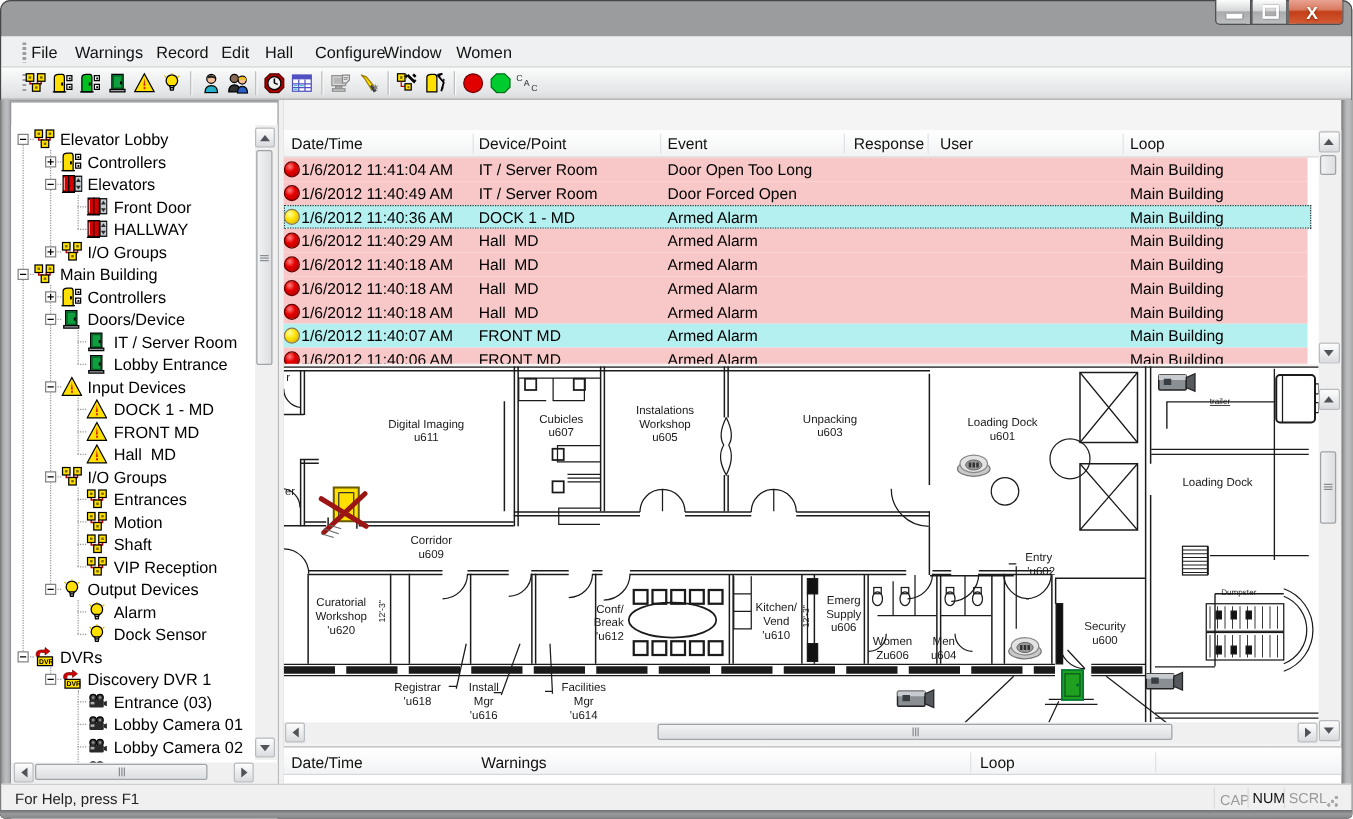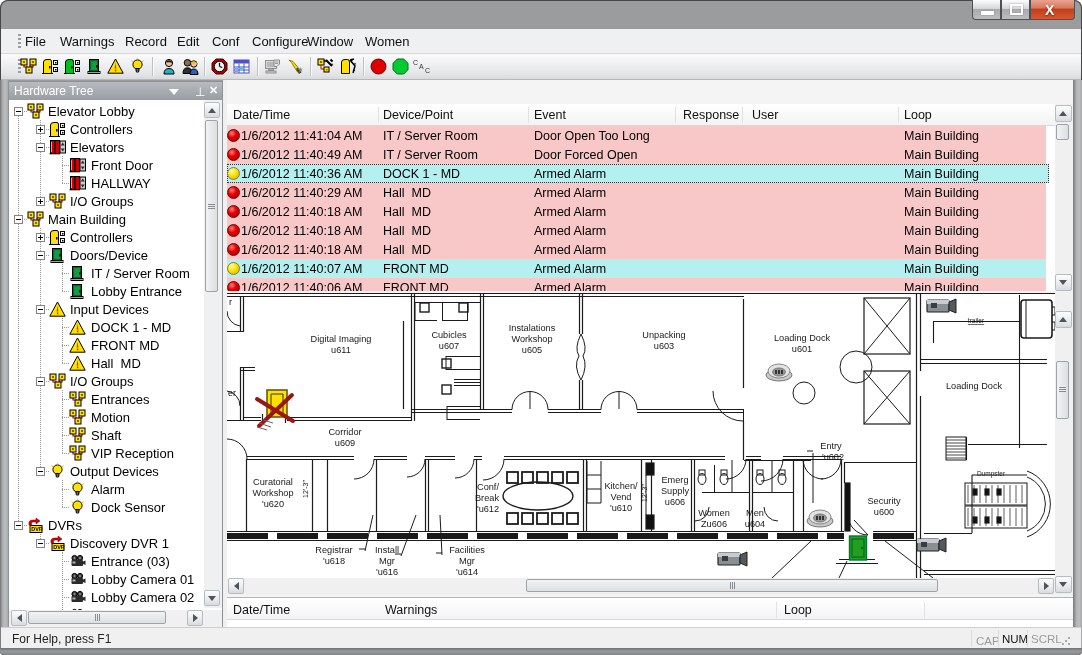"Conf" span { text: Conf -> Hall }
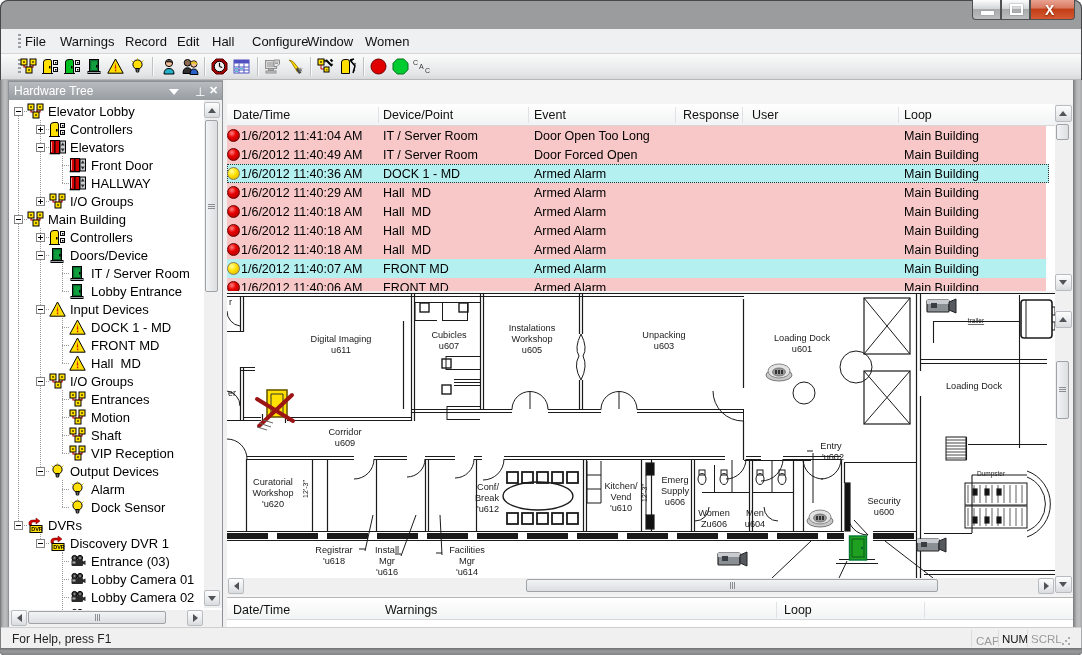"Hardware Tree" div { html: <div> <span>Hardware Tree</span> <span></span> <span>⊥</span> <span>✕</span> </div> -> none }
